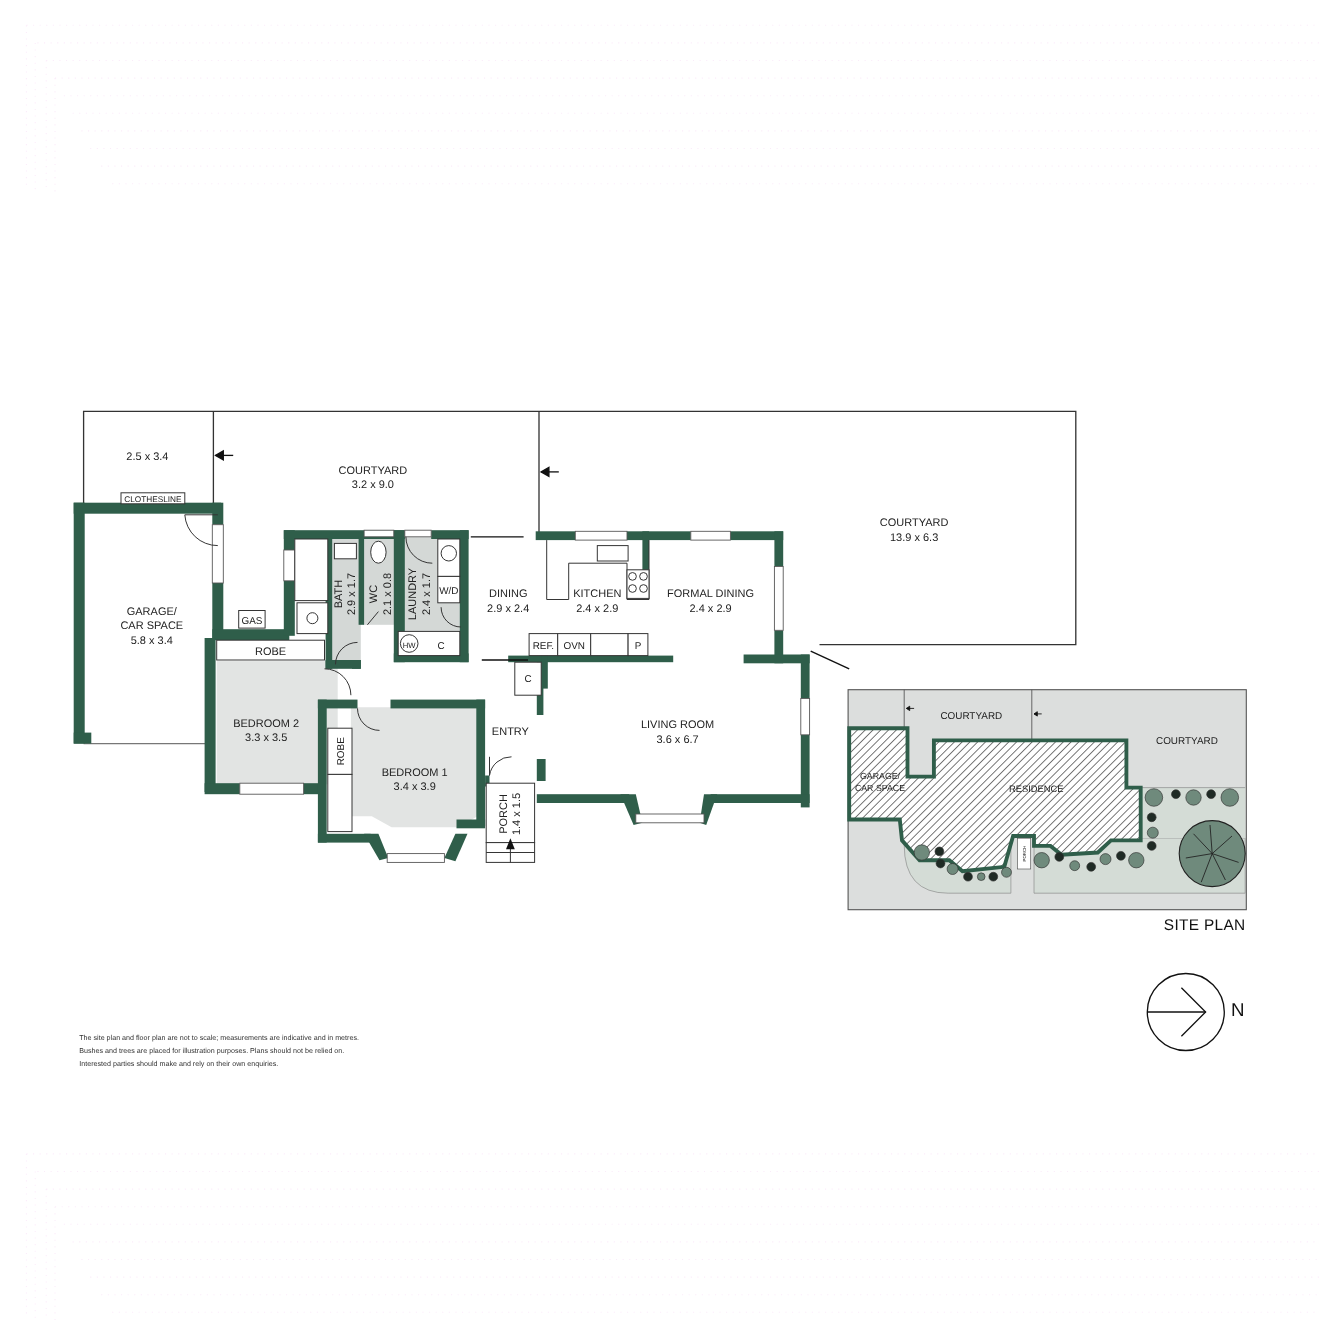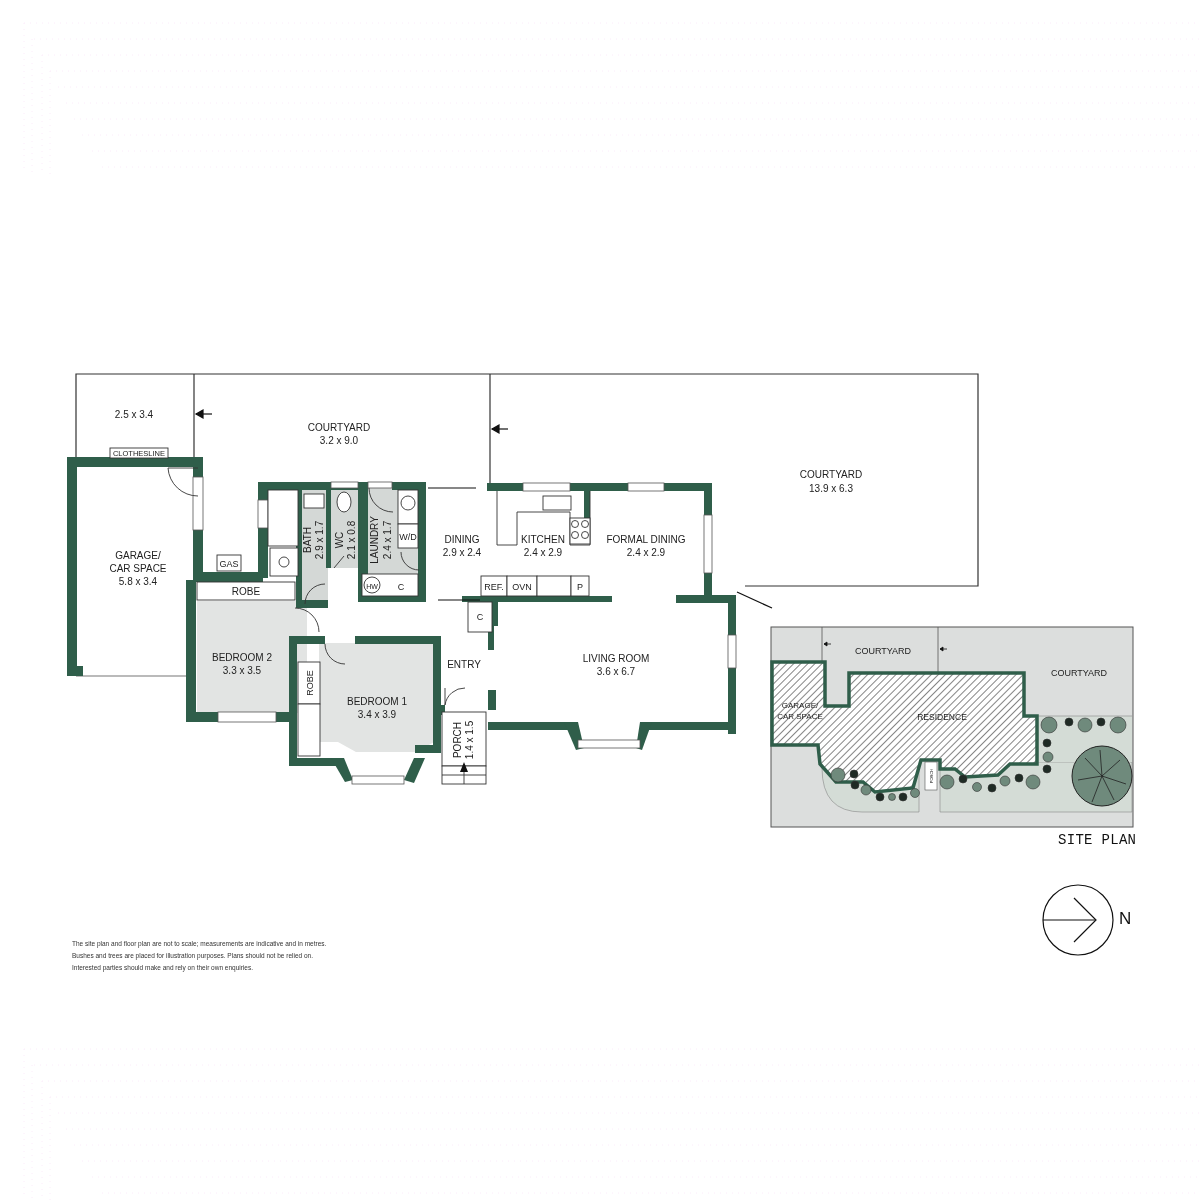"SITE PLAN" .site-title { font-family: Liberation Mono, monospace -> none }
